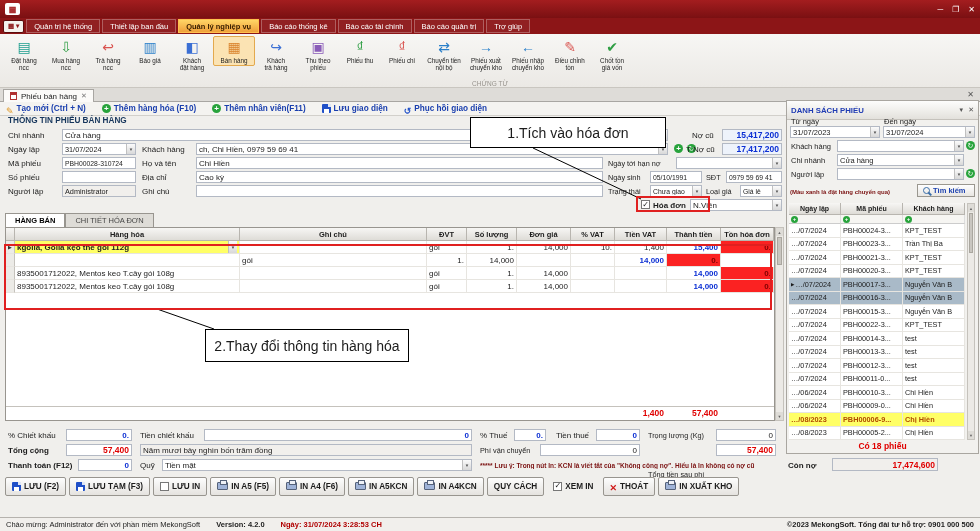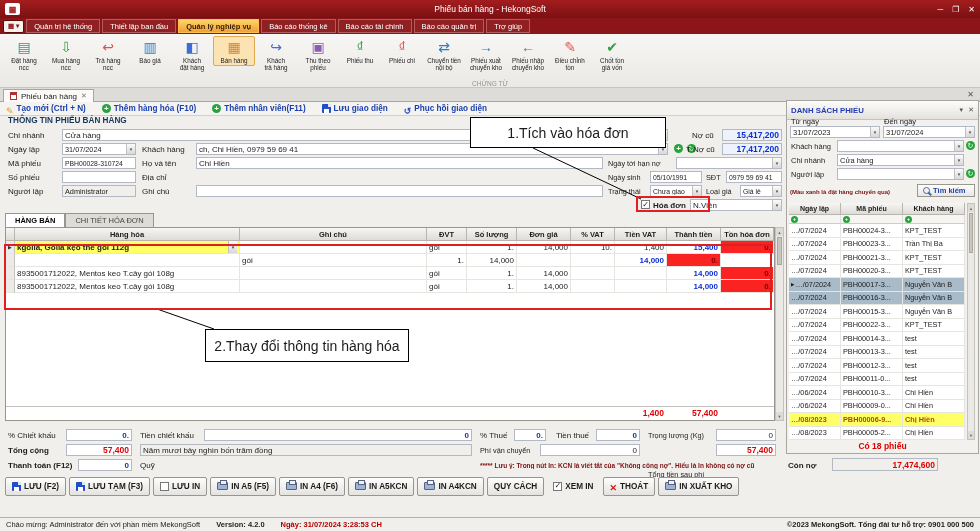"Phiếu bán hàng - HekongSoft" div.tb-title { html: <div>Phiếu bán hàng - HekongSoft</div> -> none }
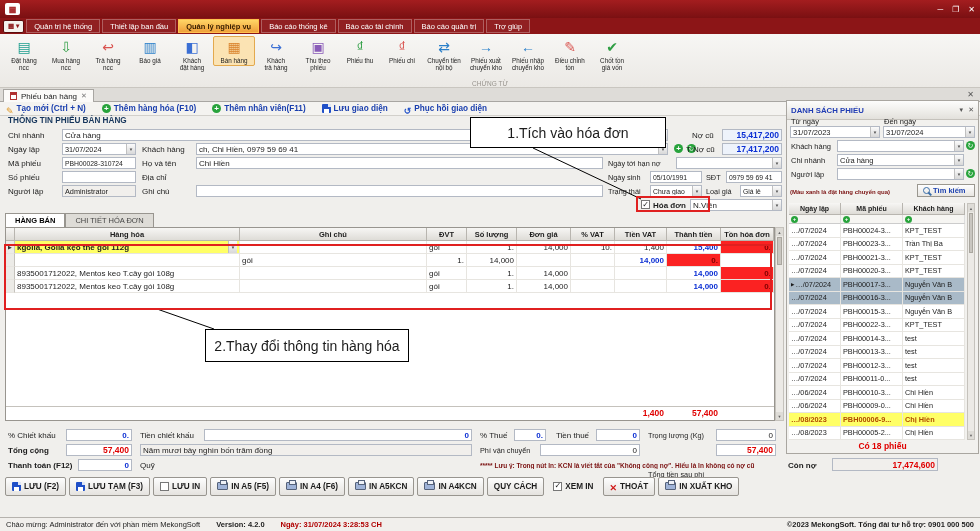"Cao kỳ" div.fld { html: none -> <div> <span>Cao kỳ</span> </div> }
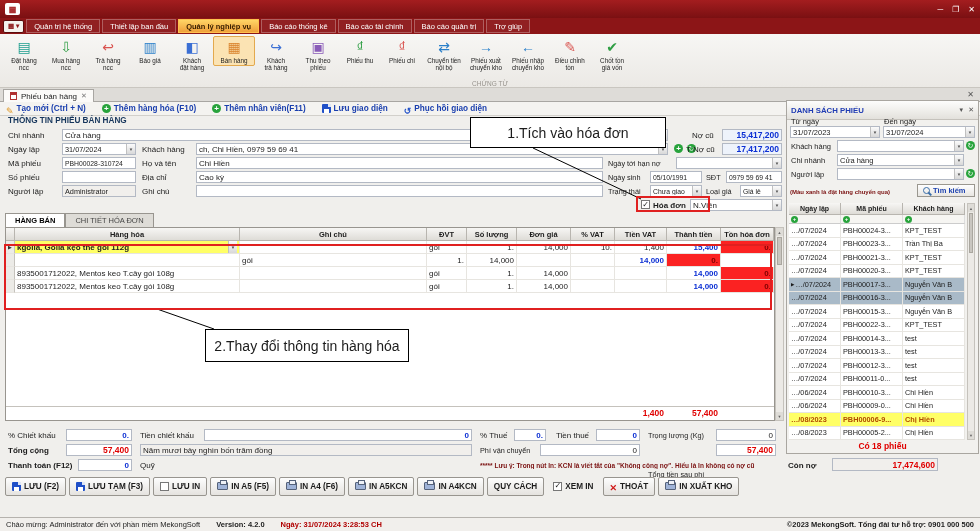"Tiền mặt" div.fld { html: none -> <div> <span>Tiền mặt</span> <span></span> </div> }
